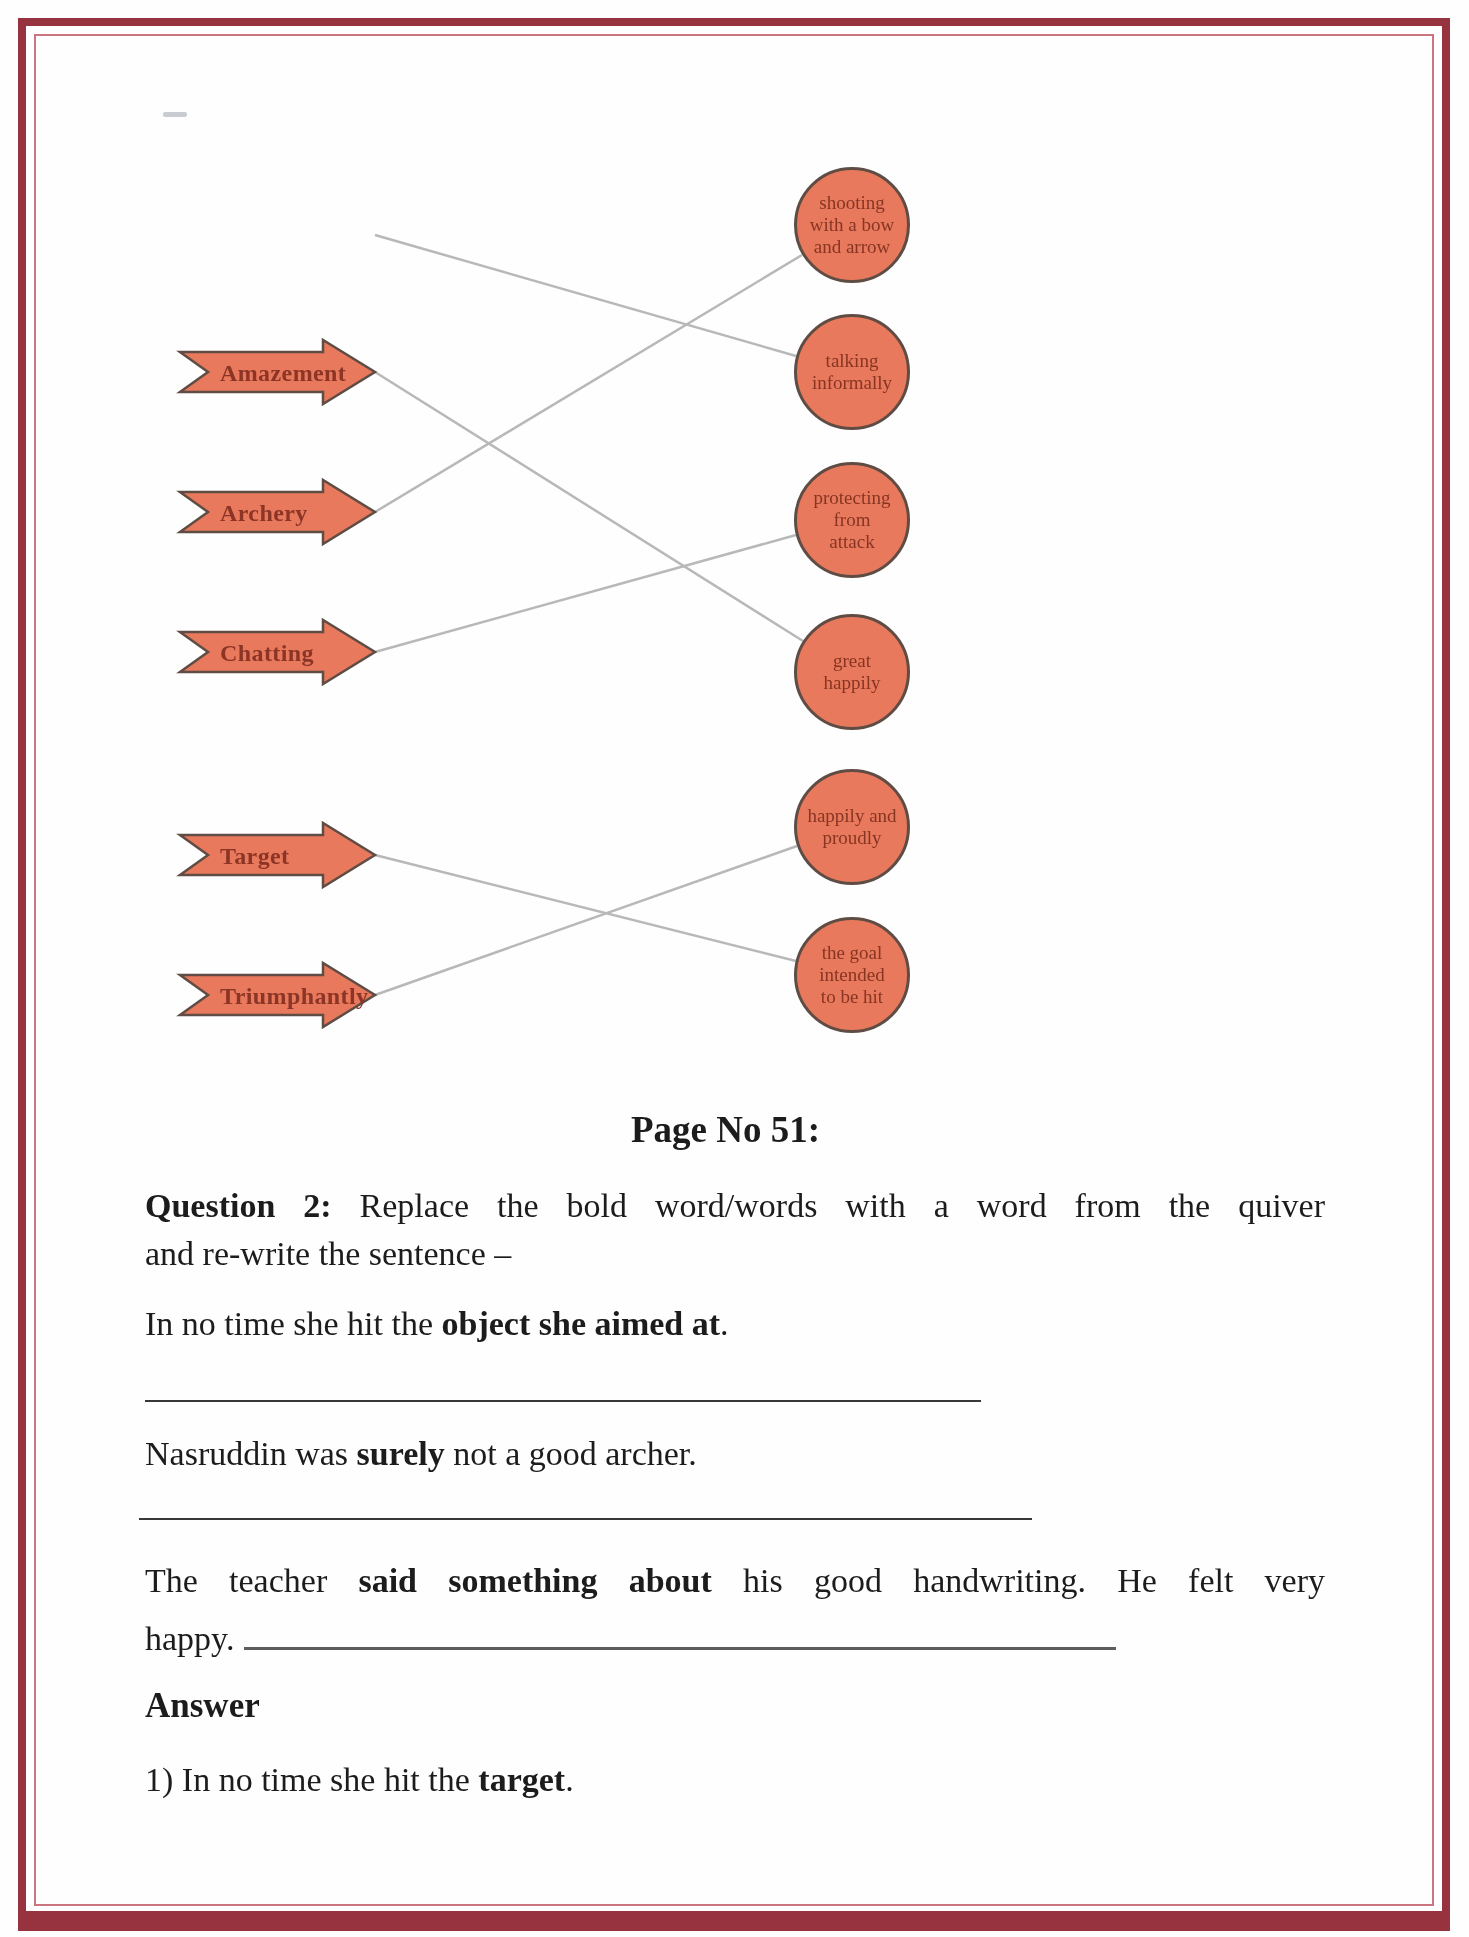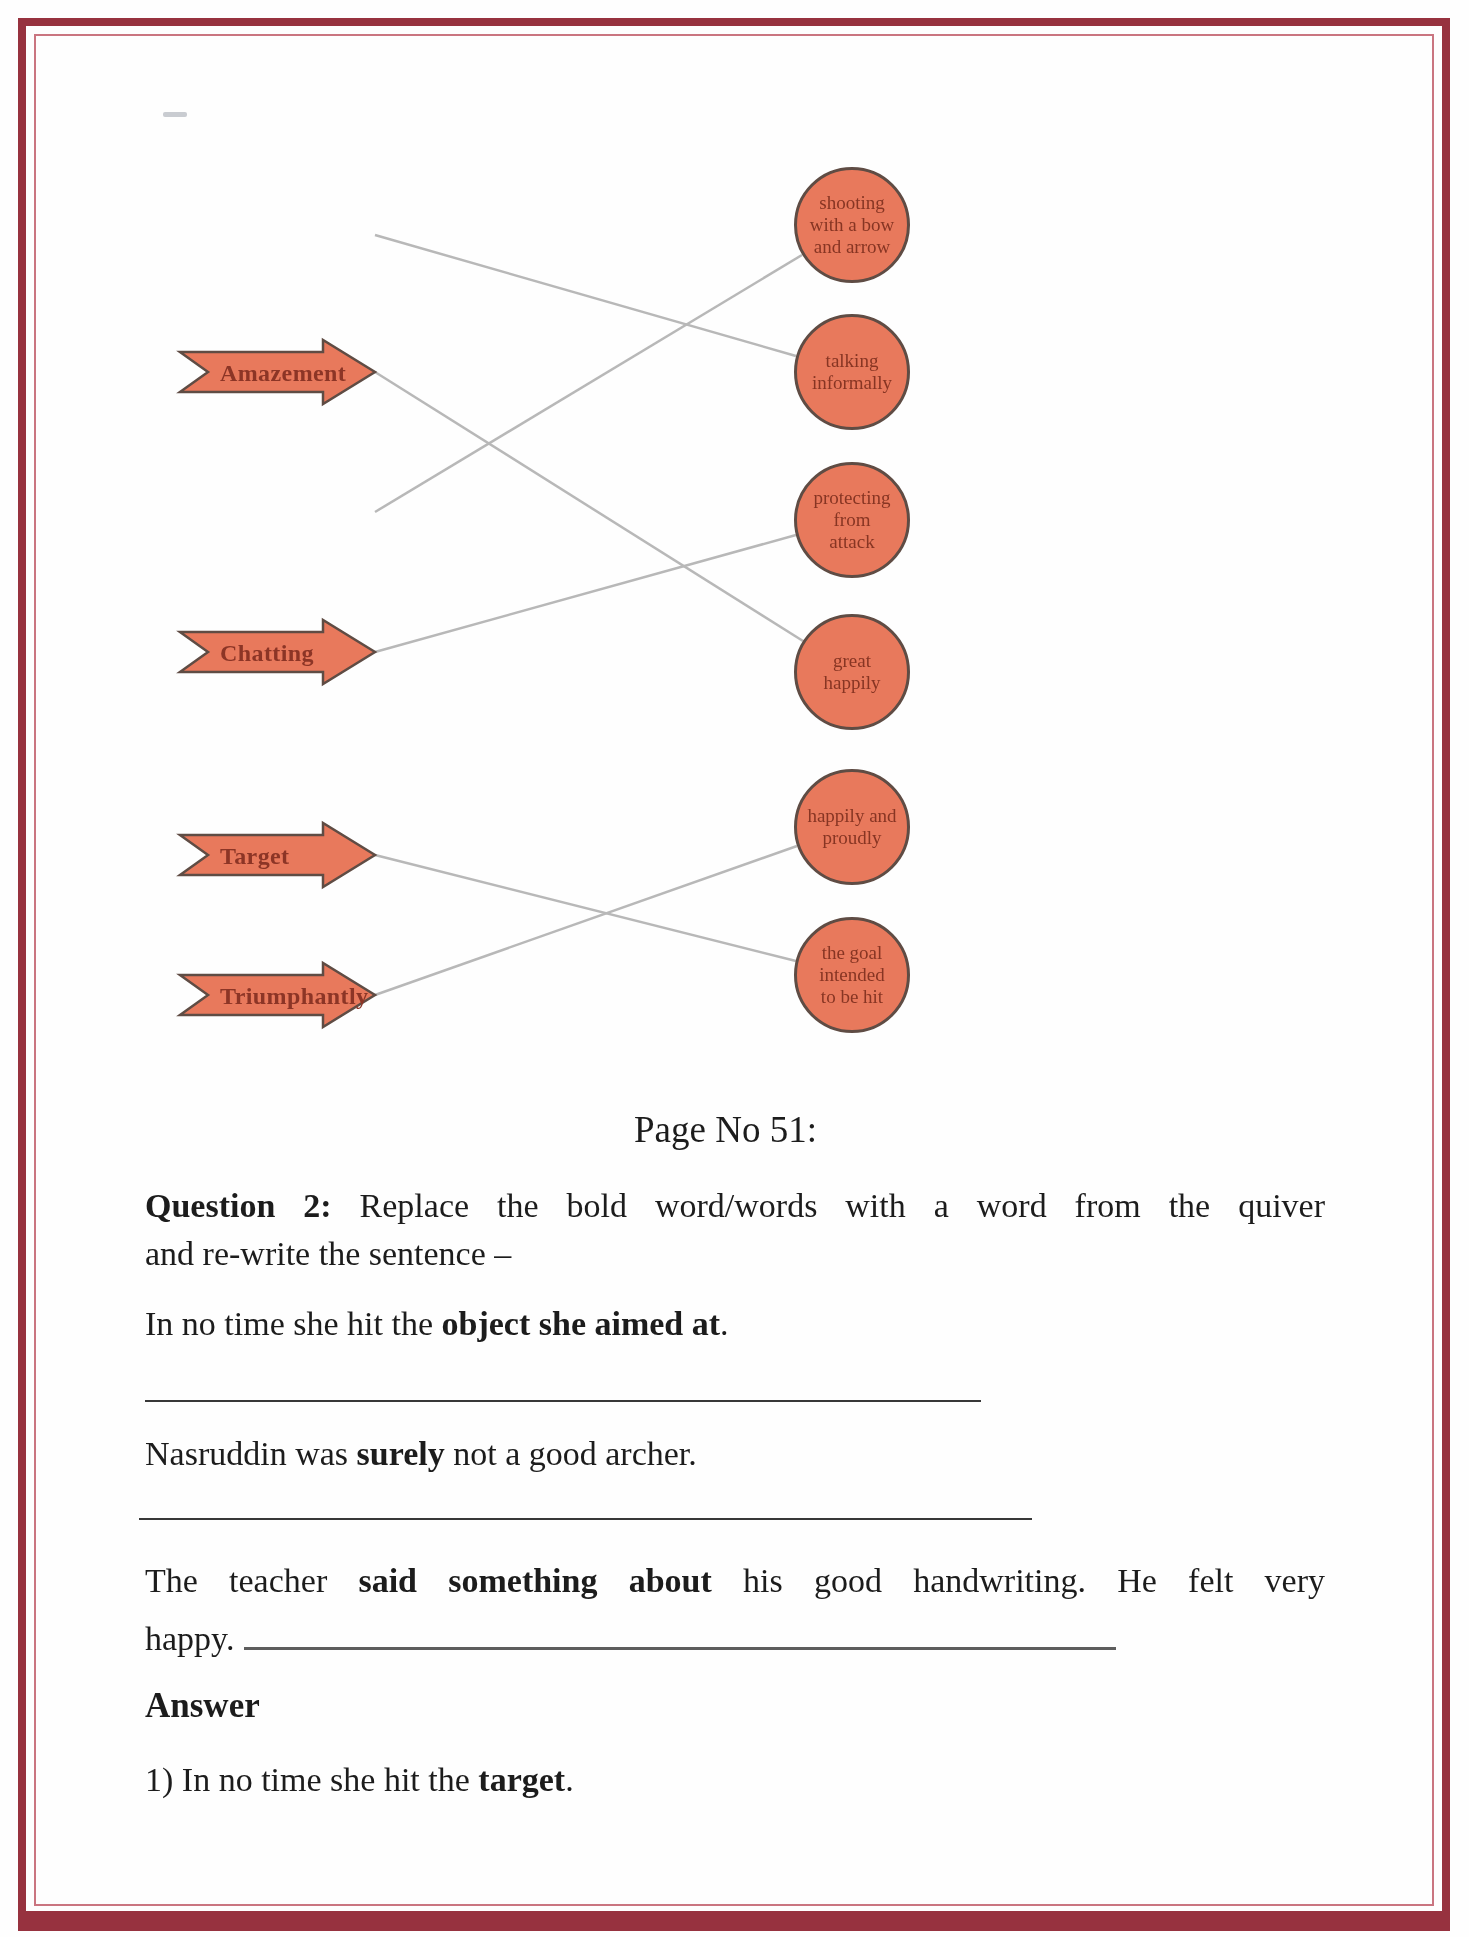"Archery" div.qarrow { html: none -> <div> <svg> <polygon></polygon> </svg> <span>Archery</span> </div> }
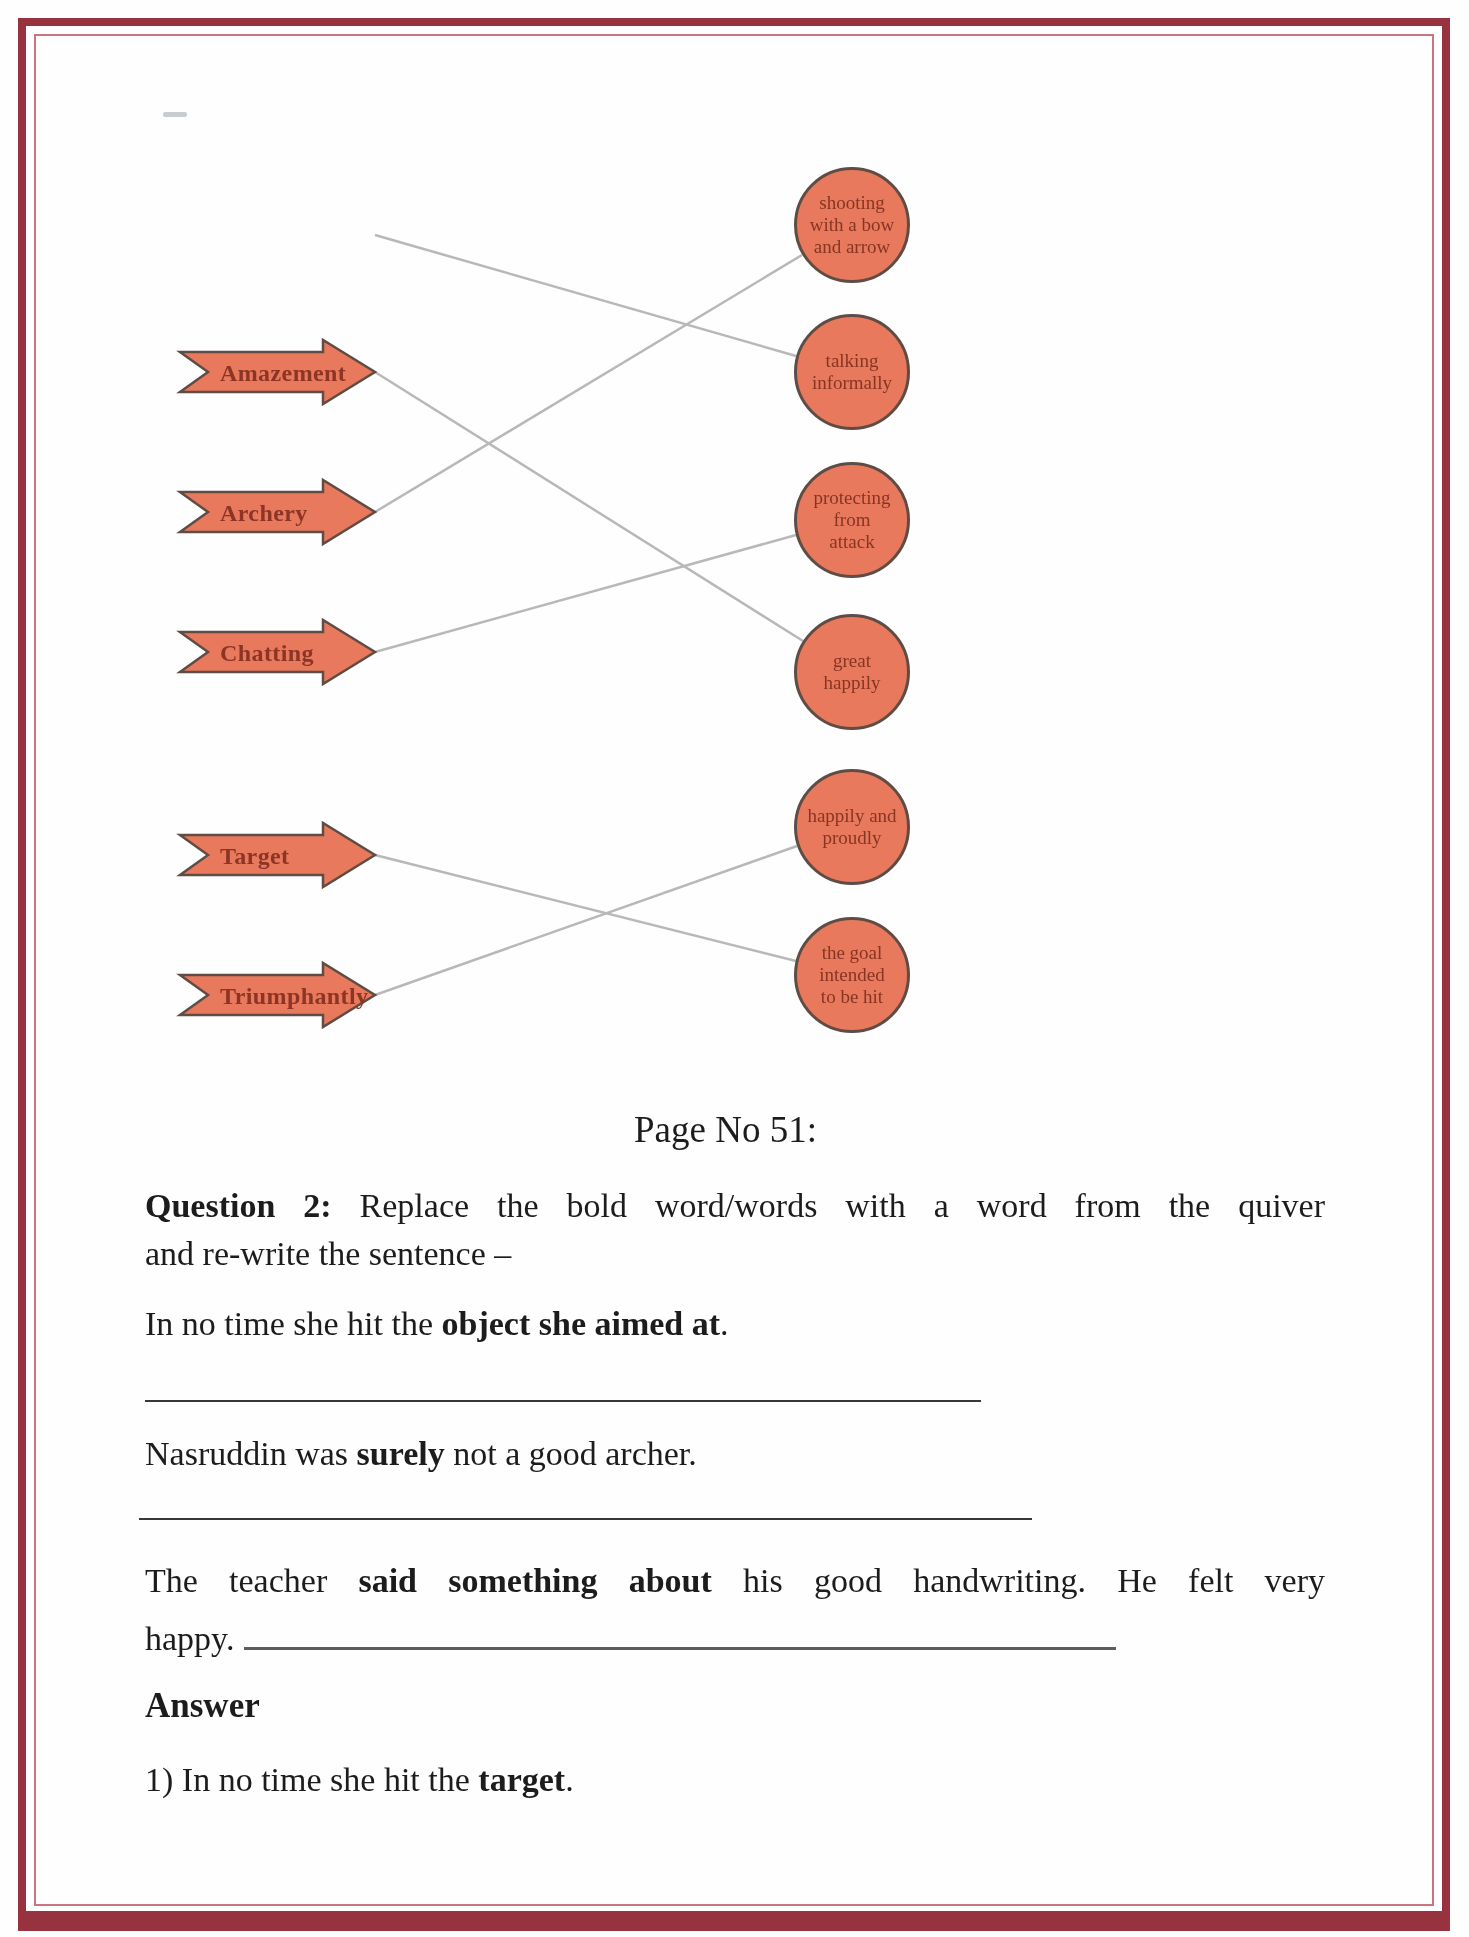"Page No 51:" .page-no { font-weight: normal -> bold }
